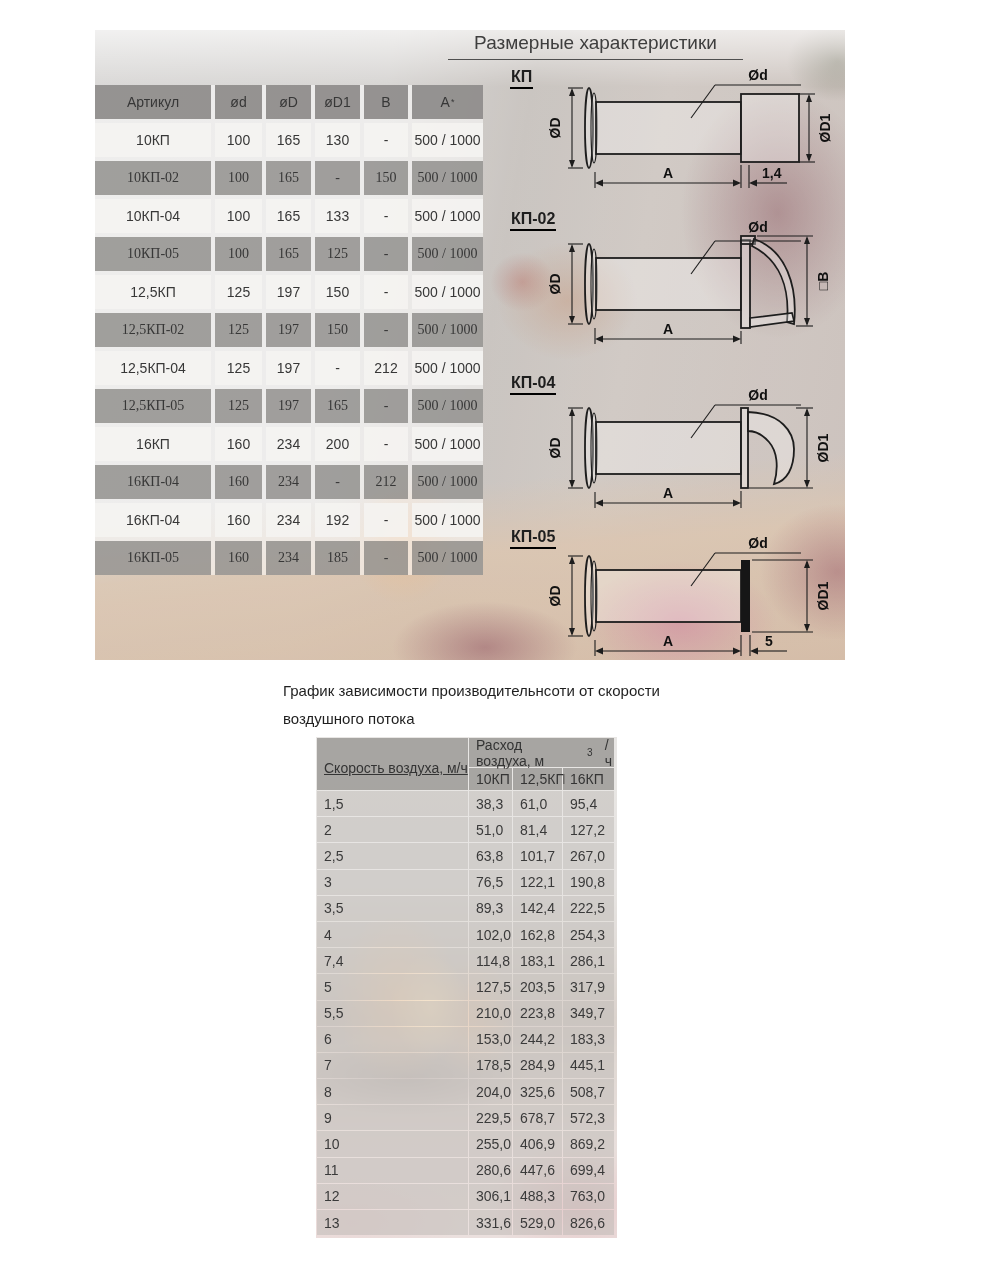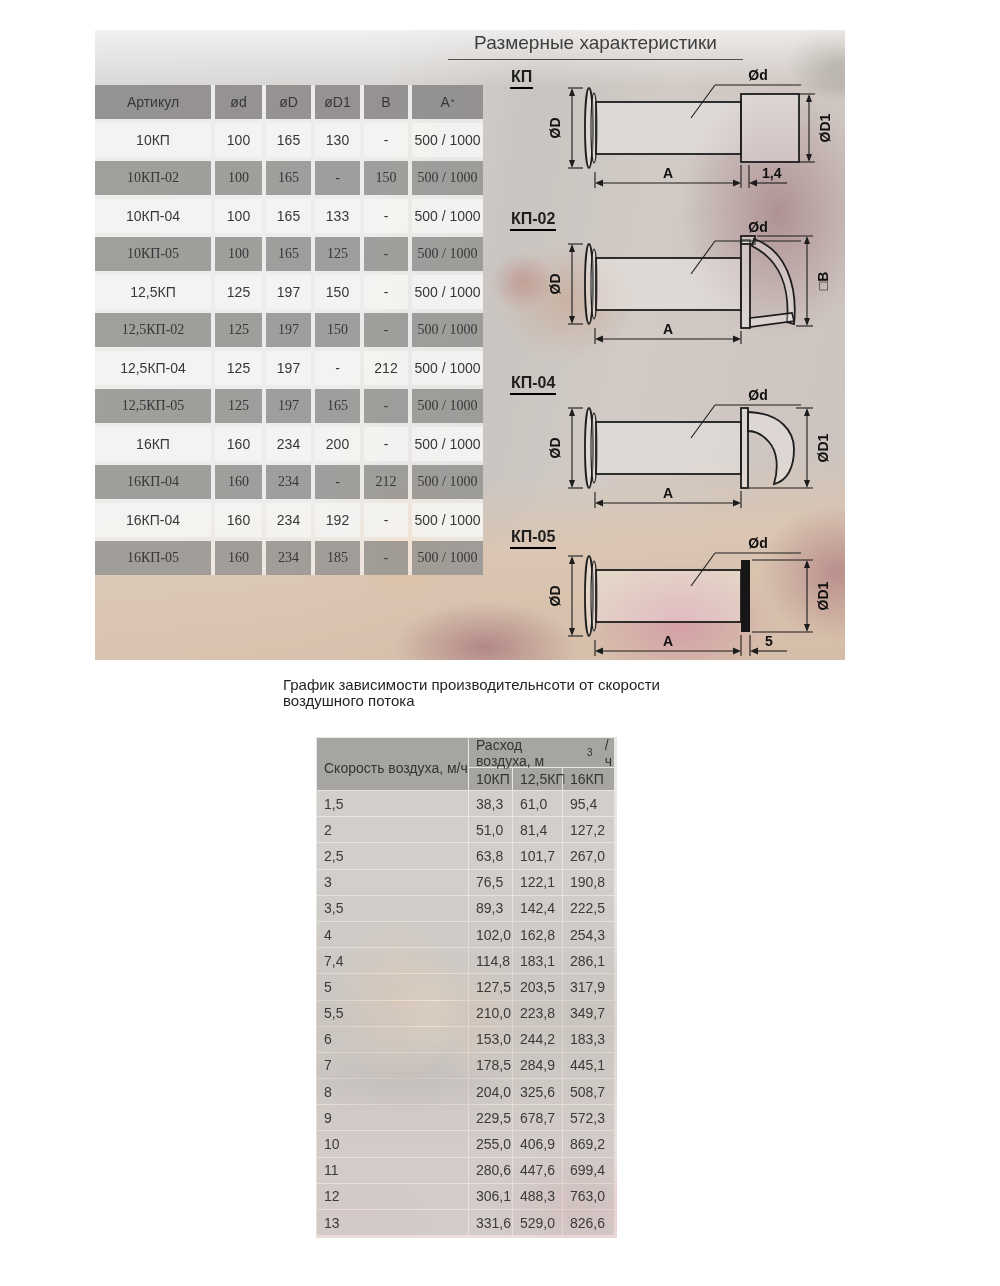"График зависимости производительнсоти от" .flow-title { line-height: 16px -> 28px }
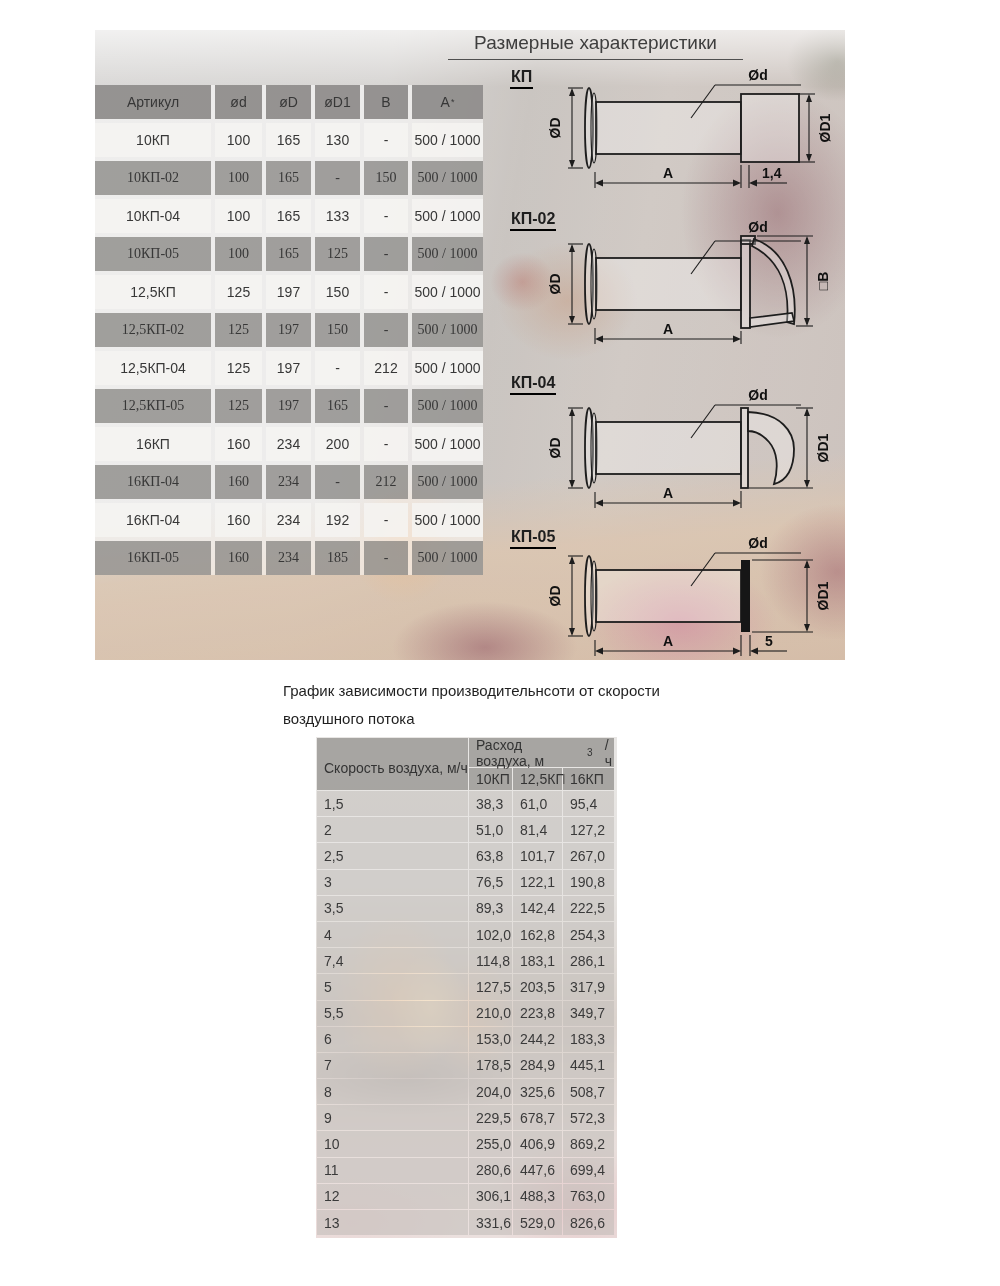"Скорость воздуха, м/ч" .ft-c1 { text-decoration: none -> underline }
